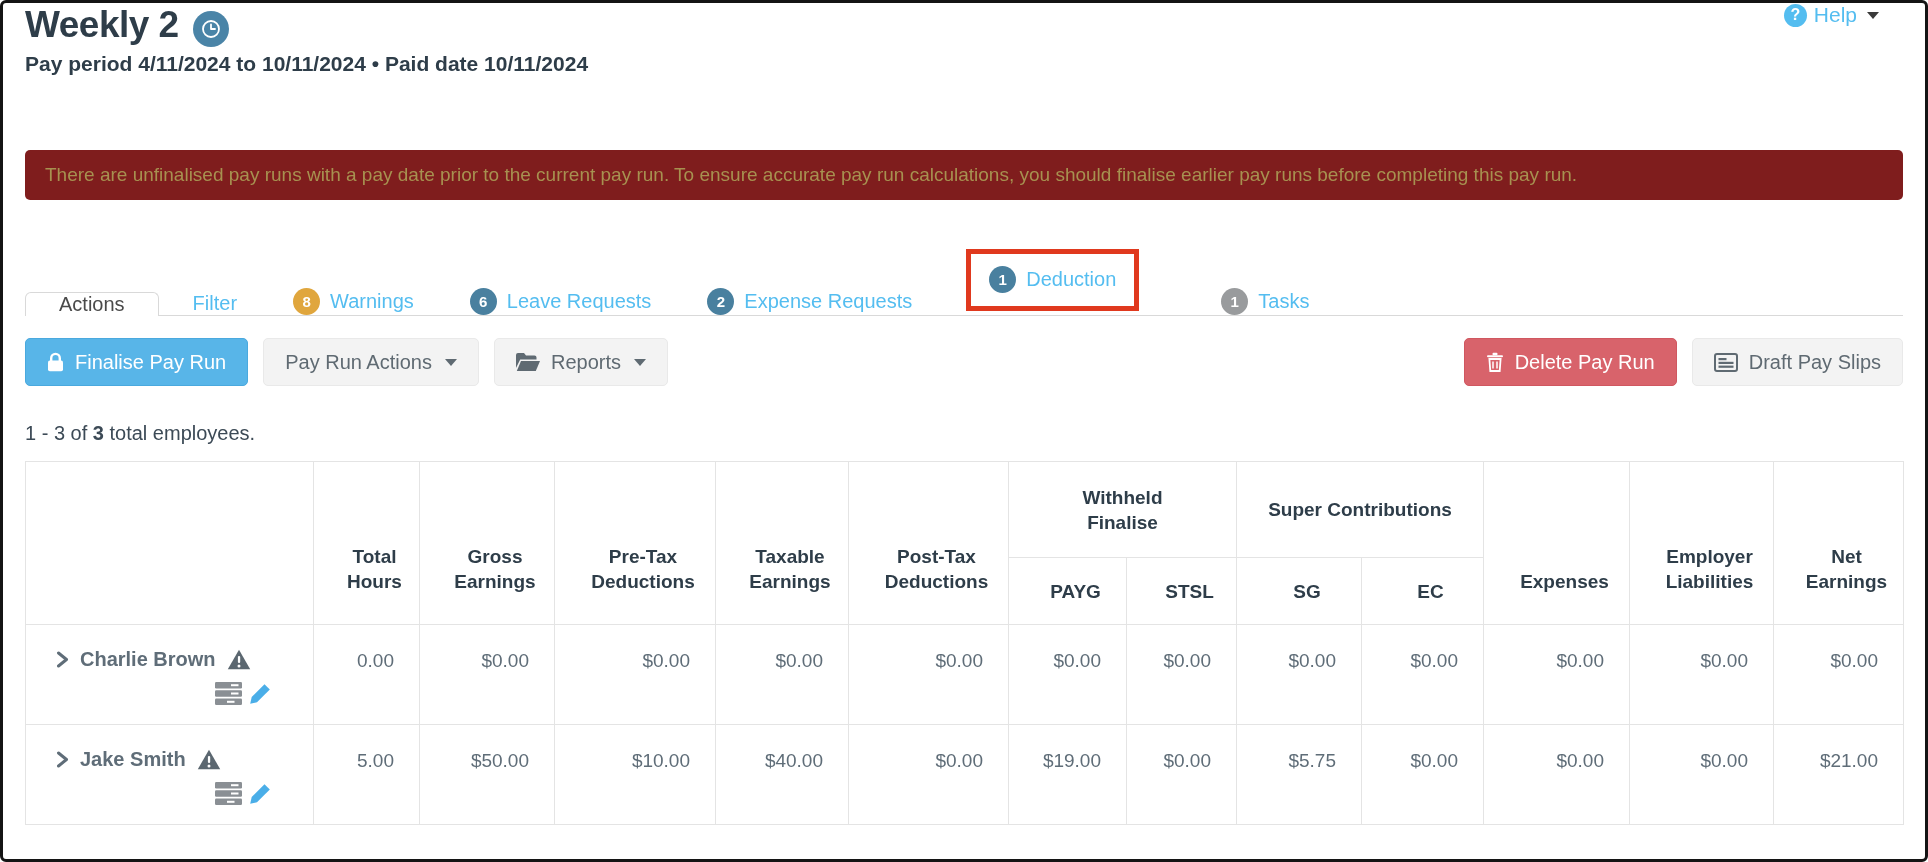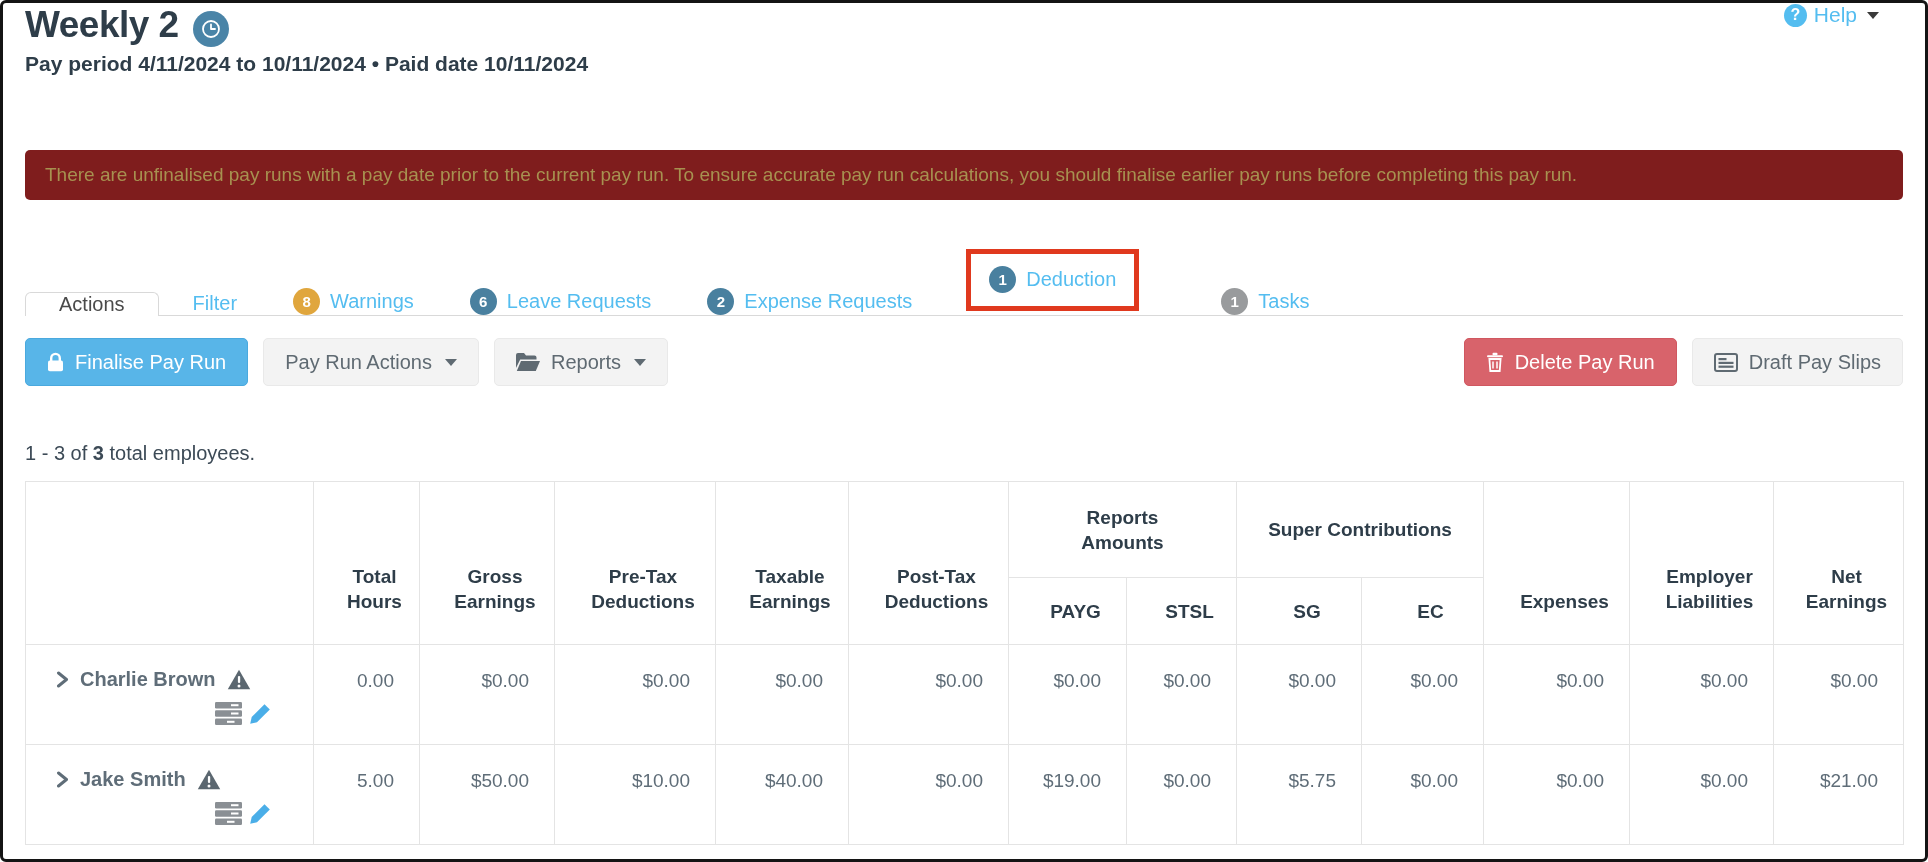"1 - 3 of 3" .summary { margin-top: 56px -> 36px }
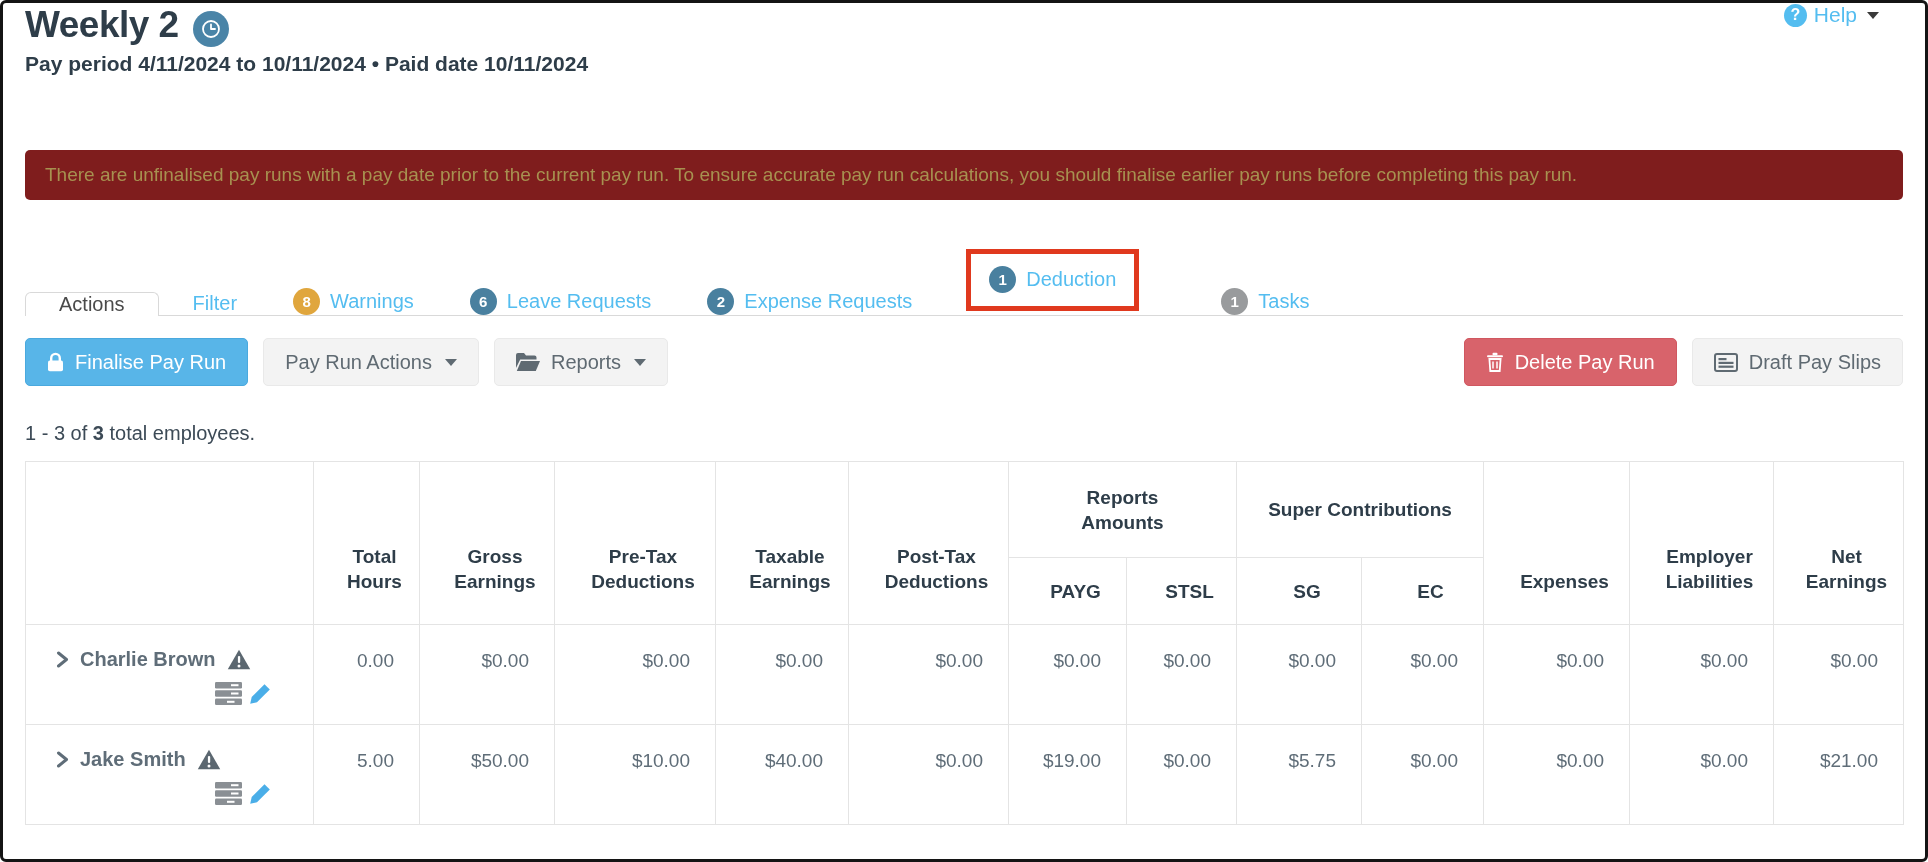"Reports Amounts" span.group-wrap { text: Reports Amounts -> Withheld Finalise }
